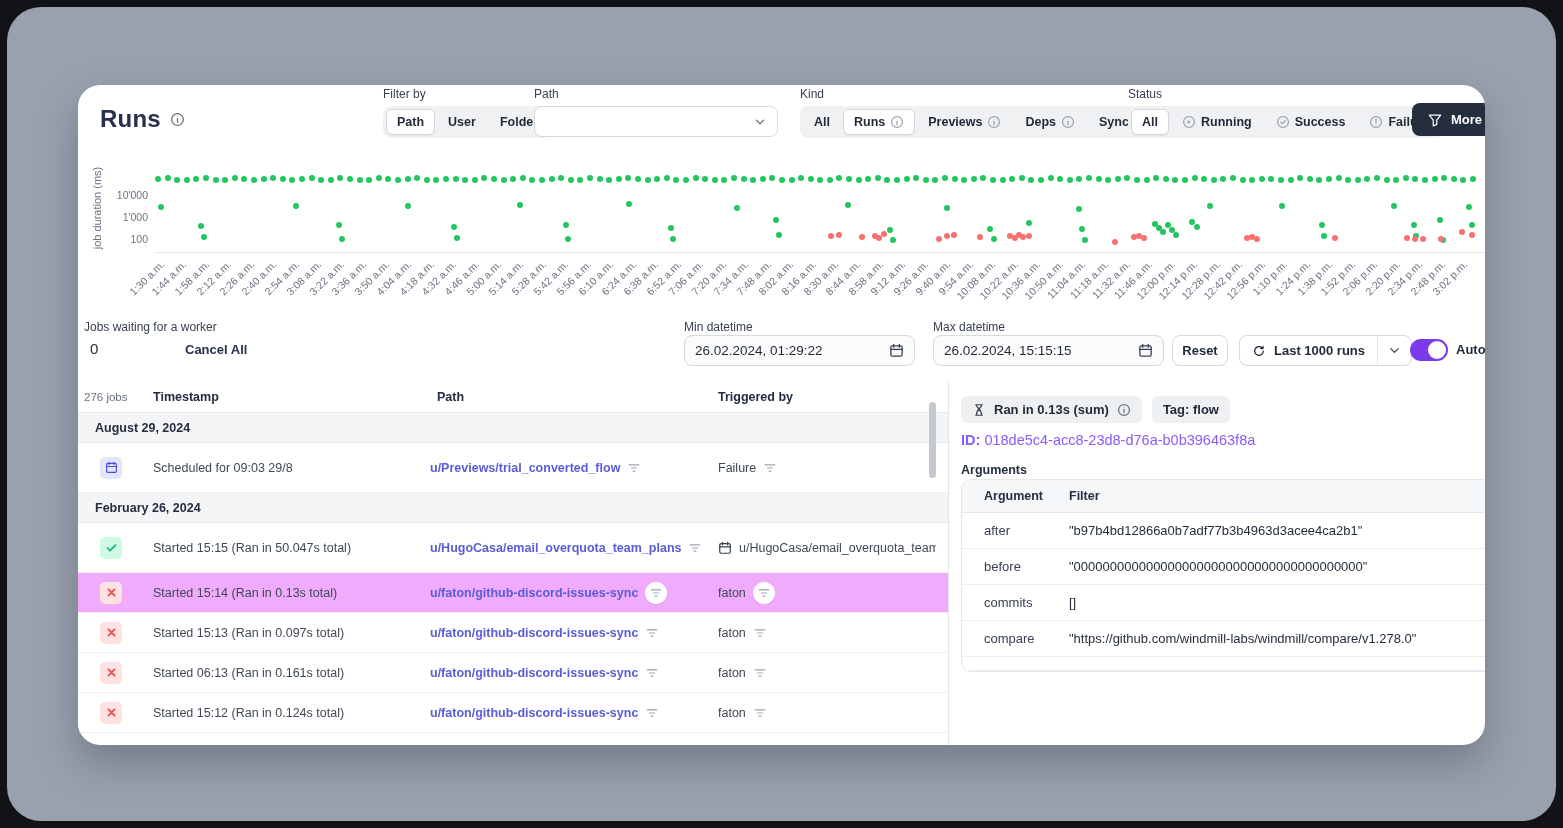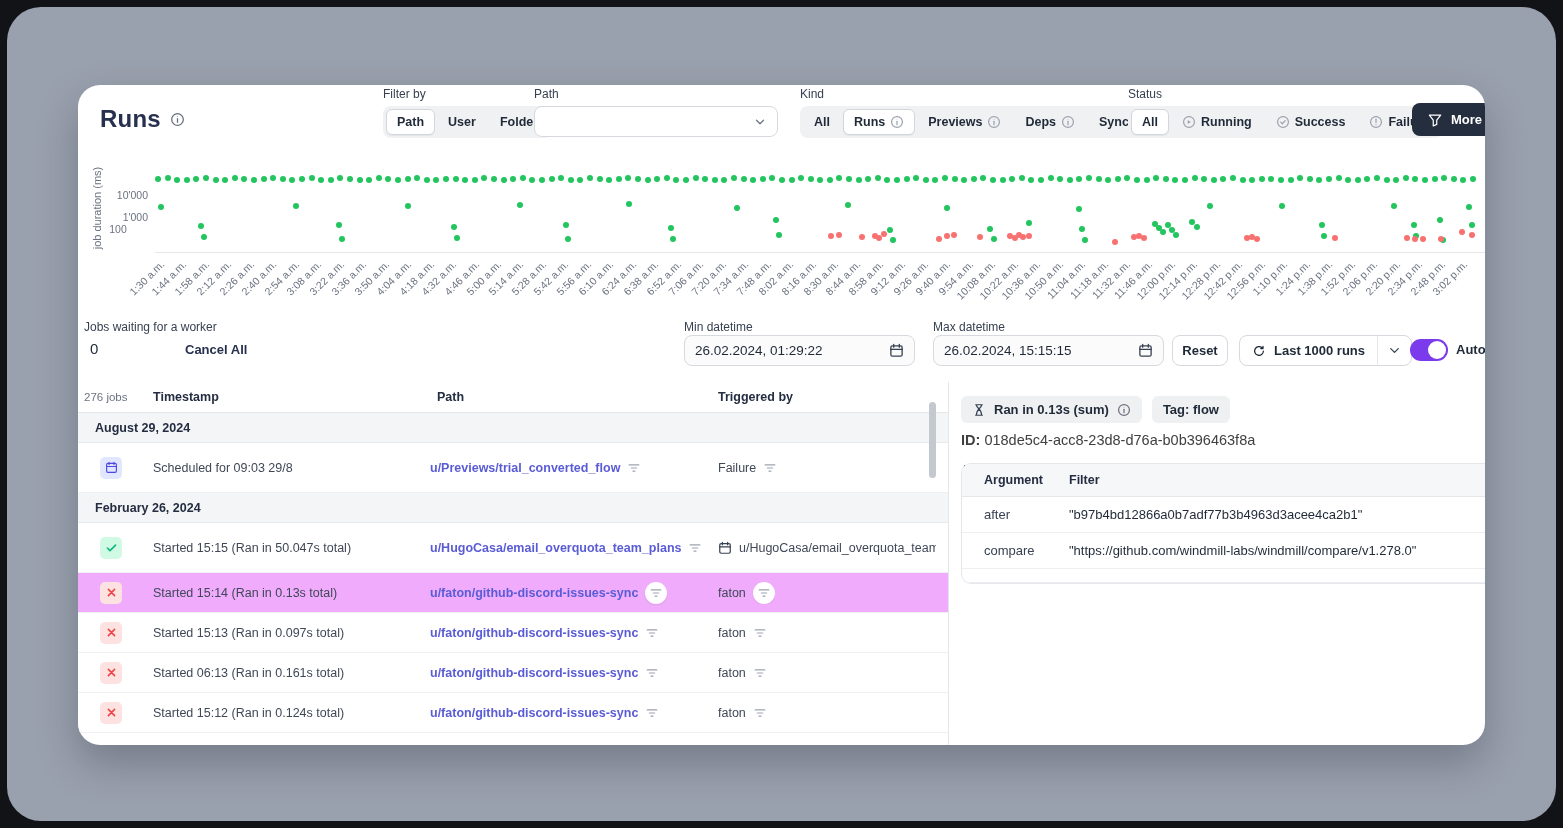"100" div.ytick { text-align: center -> none; top: 73px -> 83px }
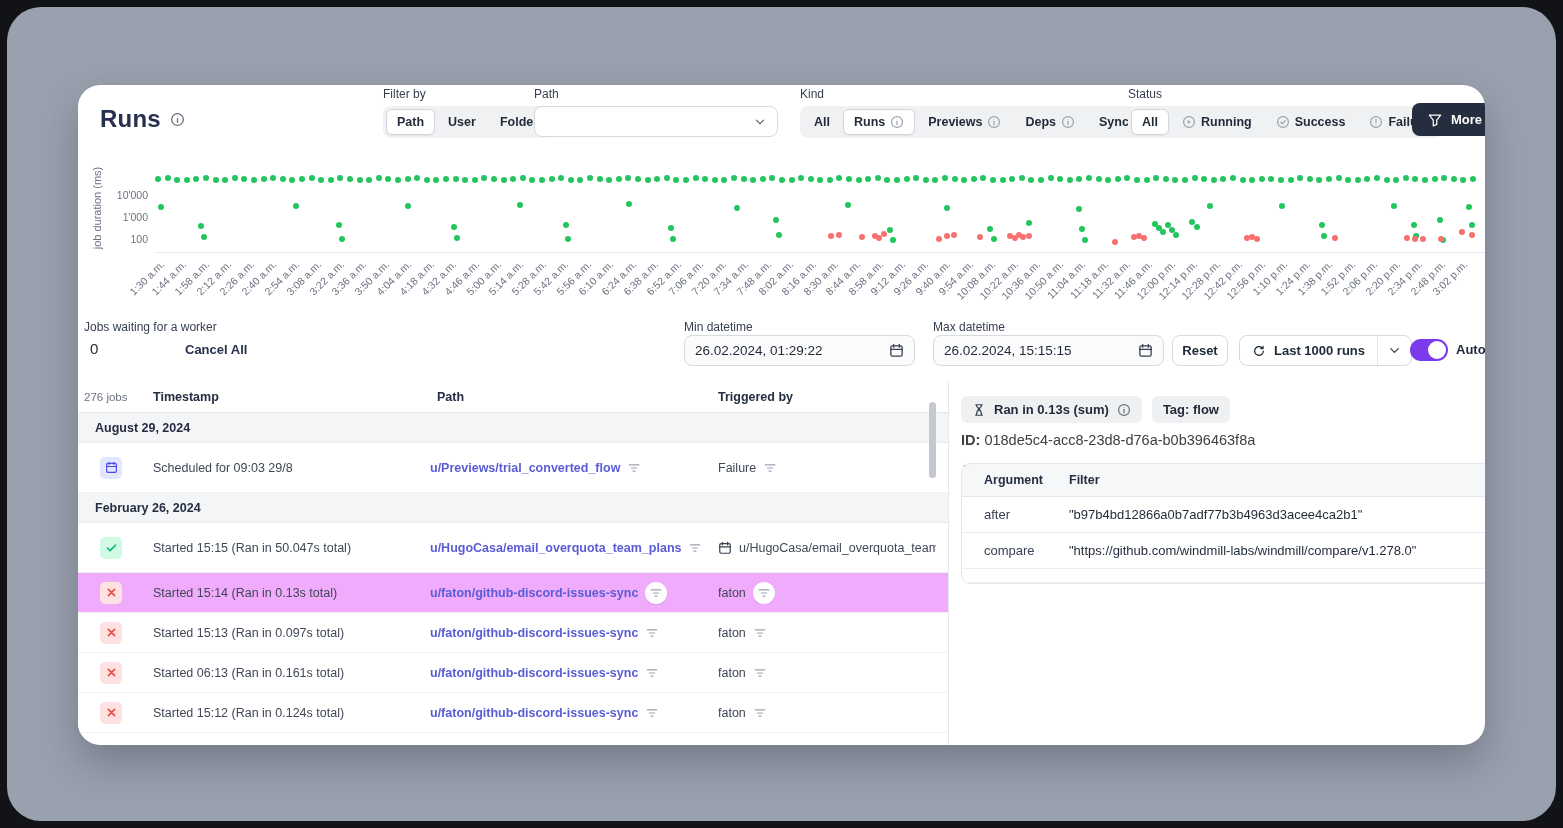"ID: 018de5c4-acc8-23d8-d76a-b0b396463f8a" div.id-line { color: #404040 -> #8b5cf6 }
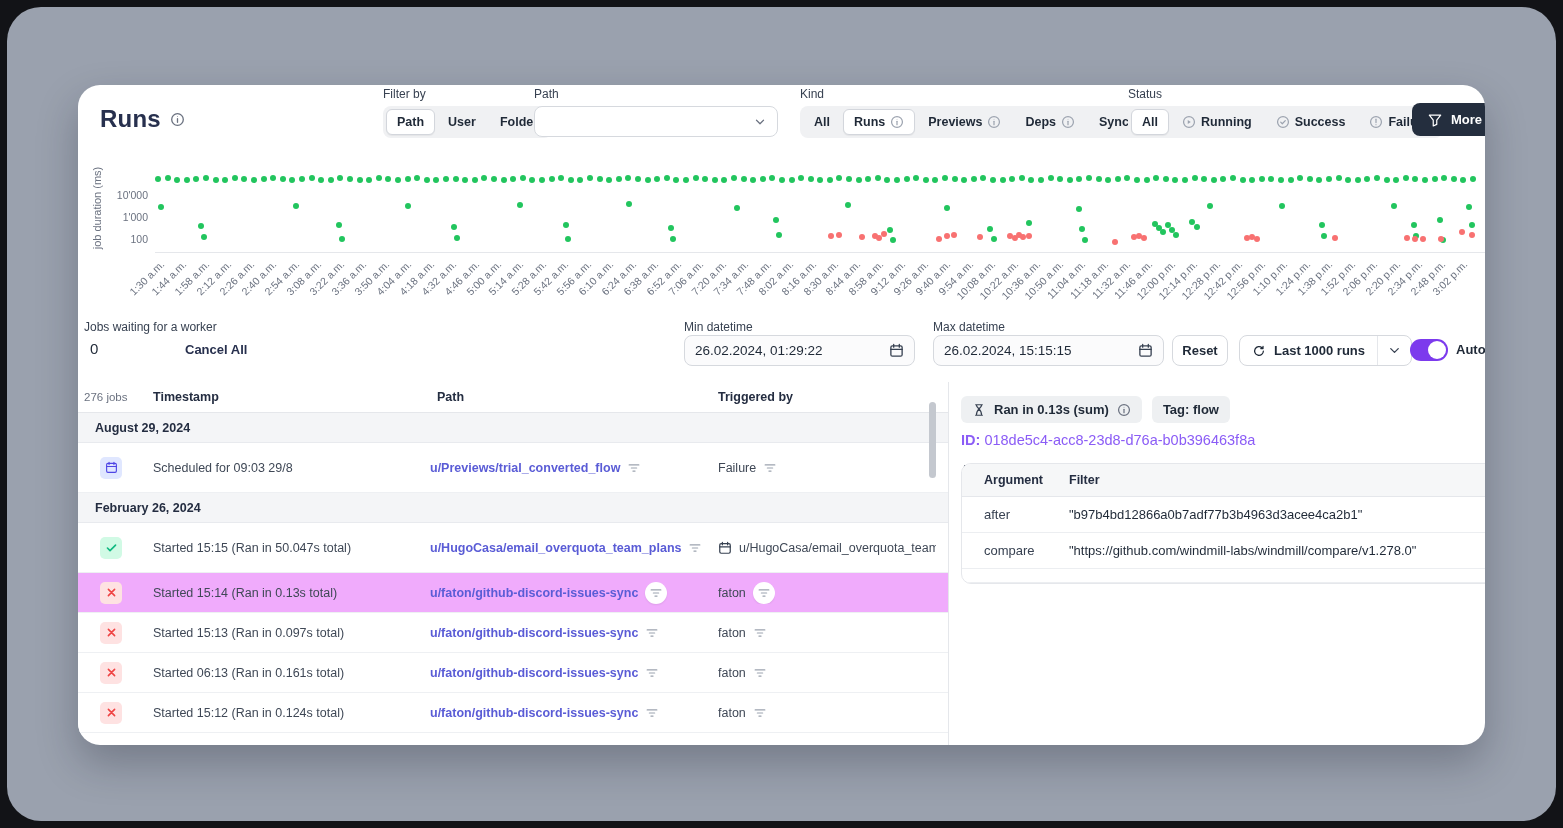"Argument" .args-table { top: 81px -> 97px }
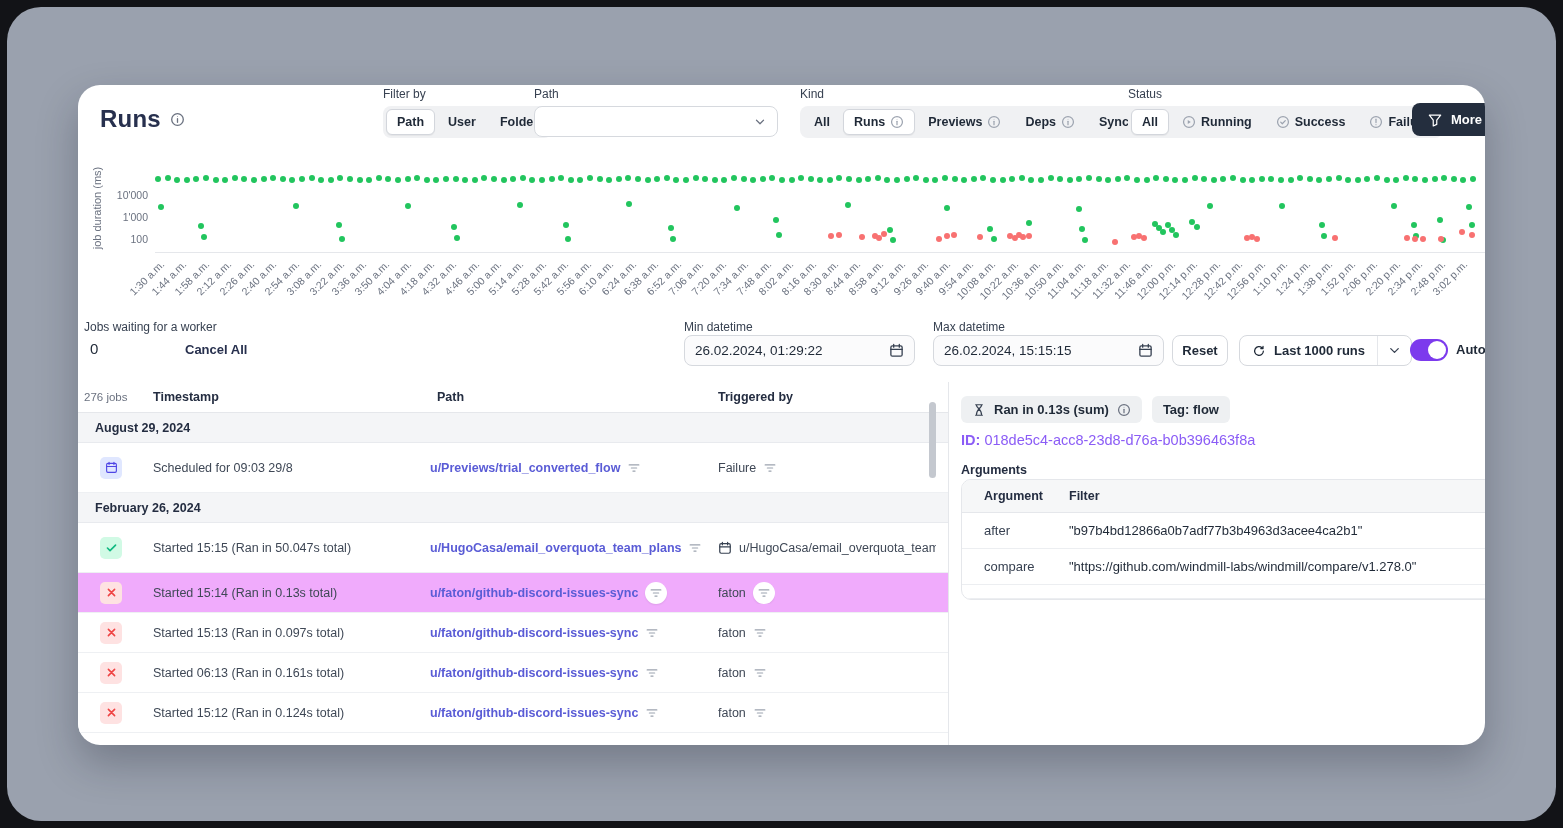"before" div.args-row { html: none -> <div> <div>before</div> <div>"0000000000000000000000000000000000000000"</div> </div> }
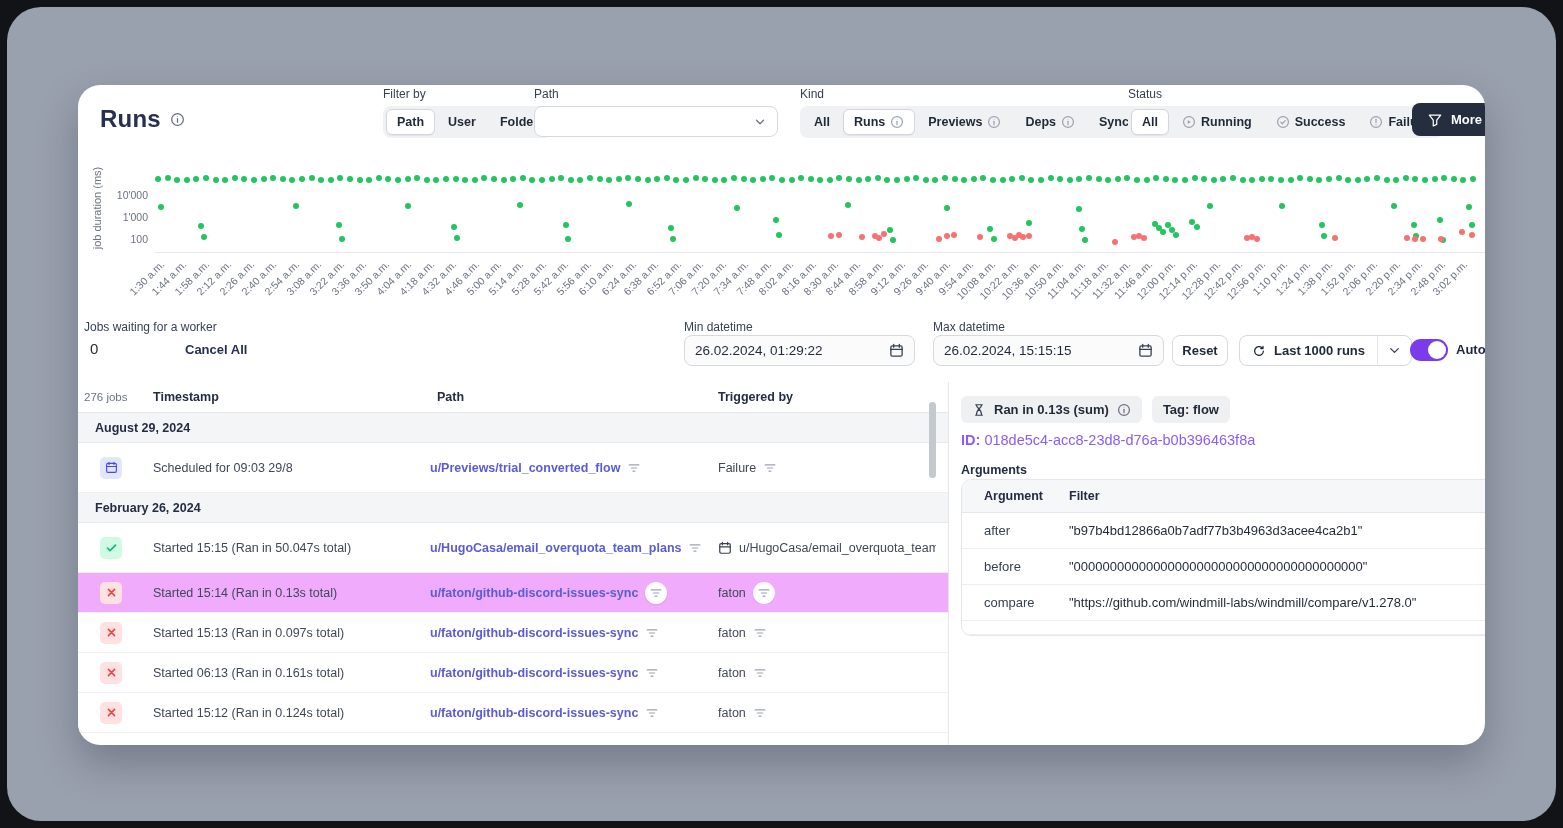"commits" div.args-row { html: none -> <div> <div>commits</div> <div>[]</div> </div> }
